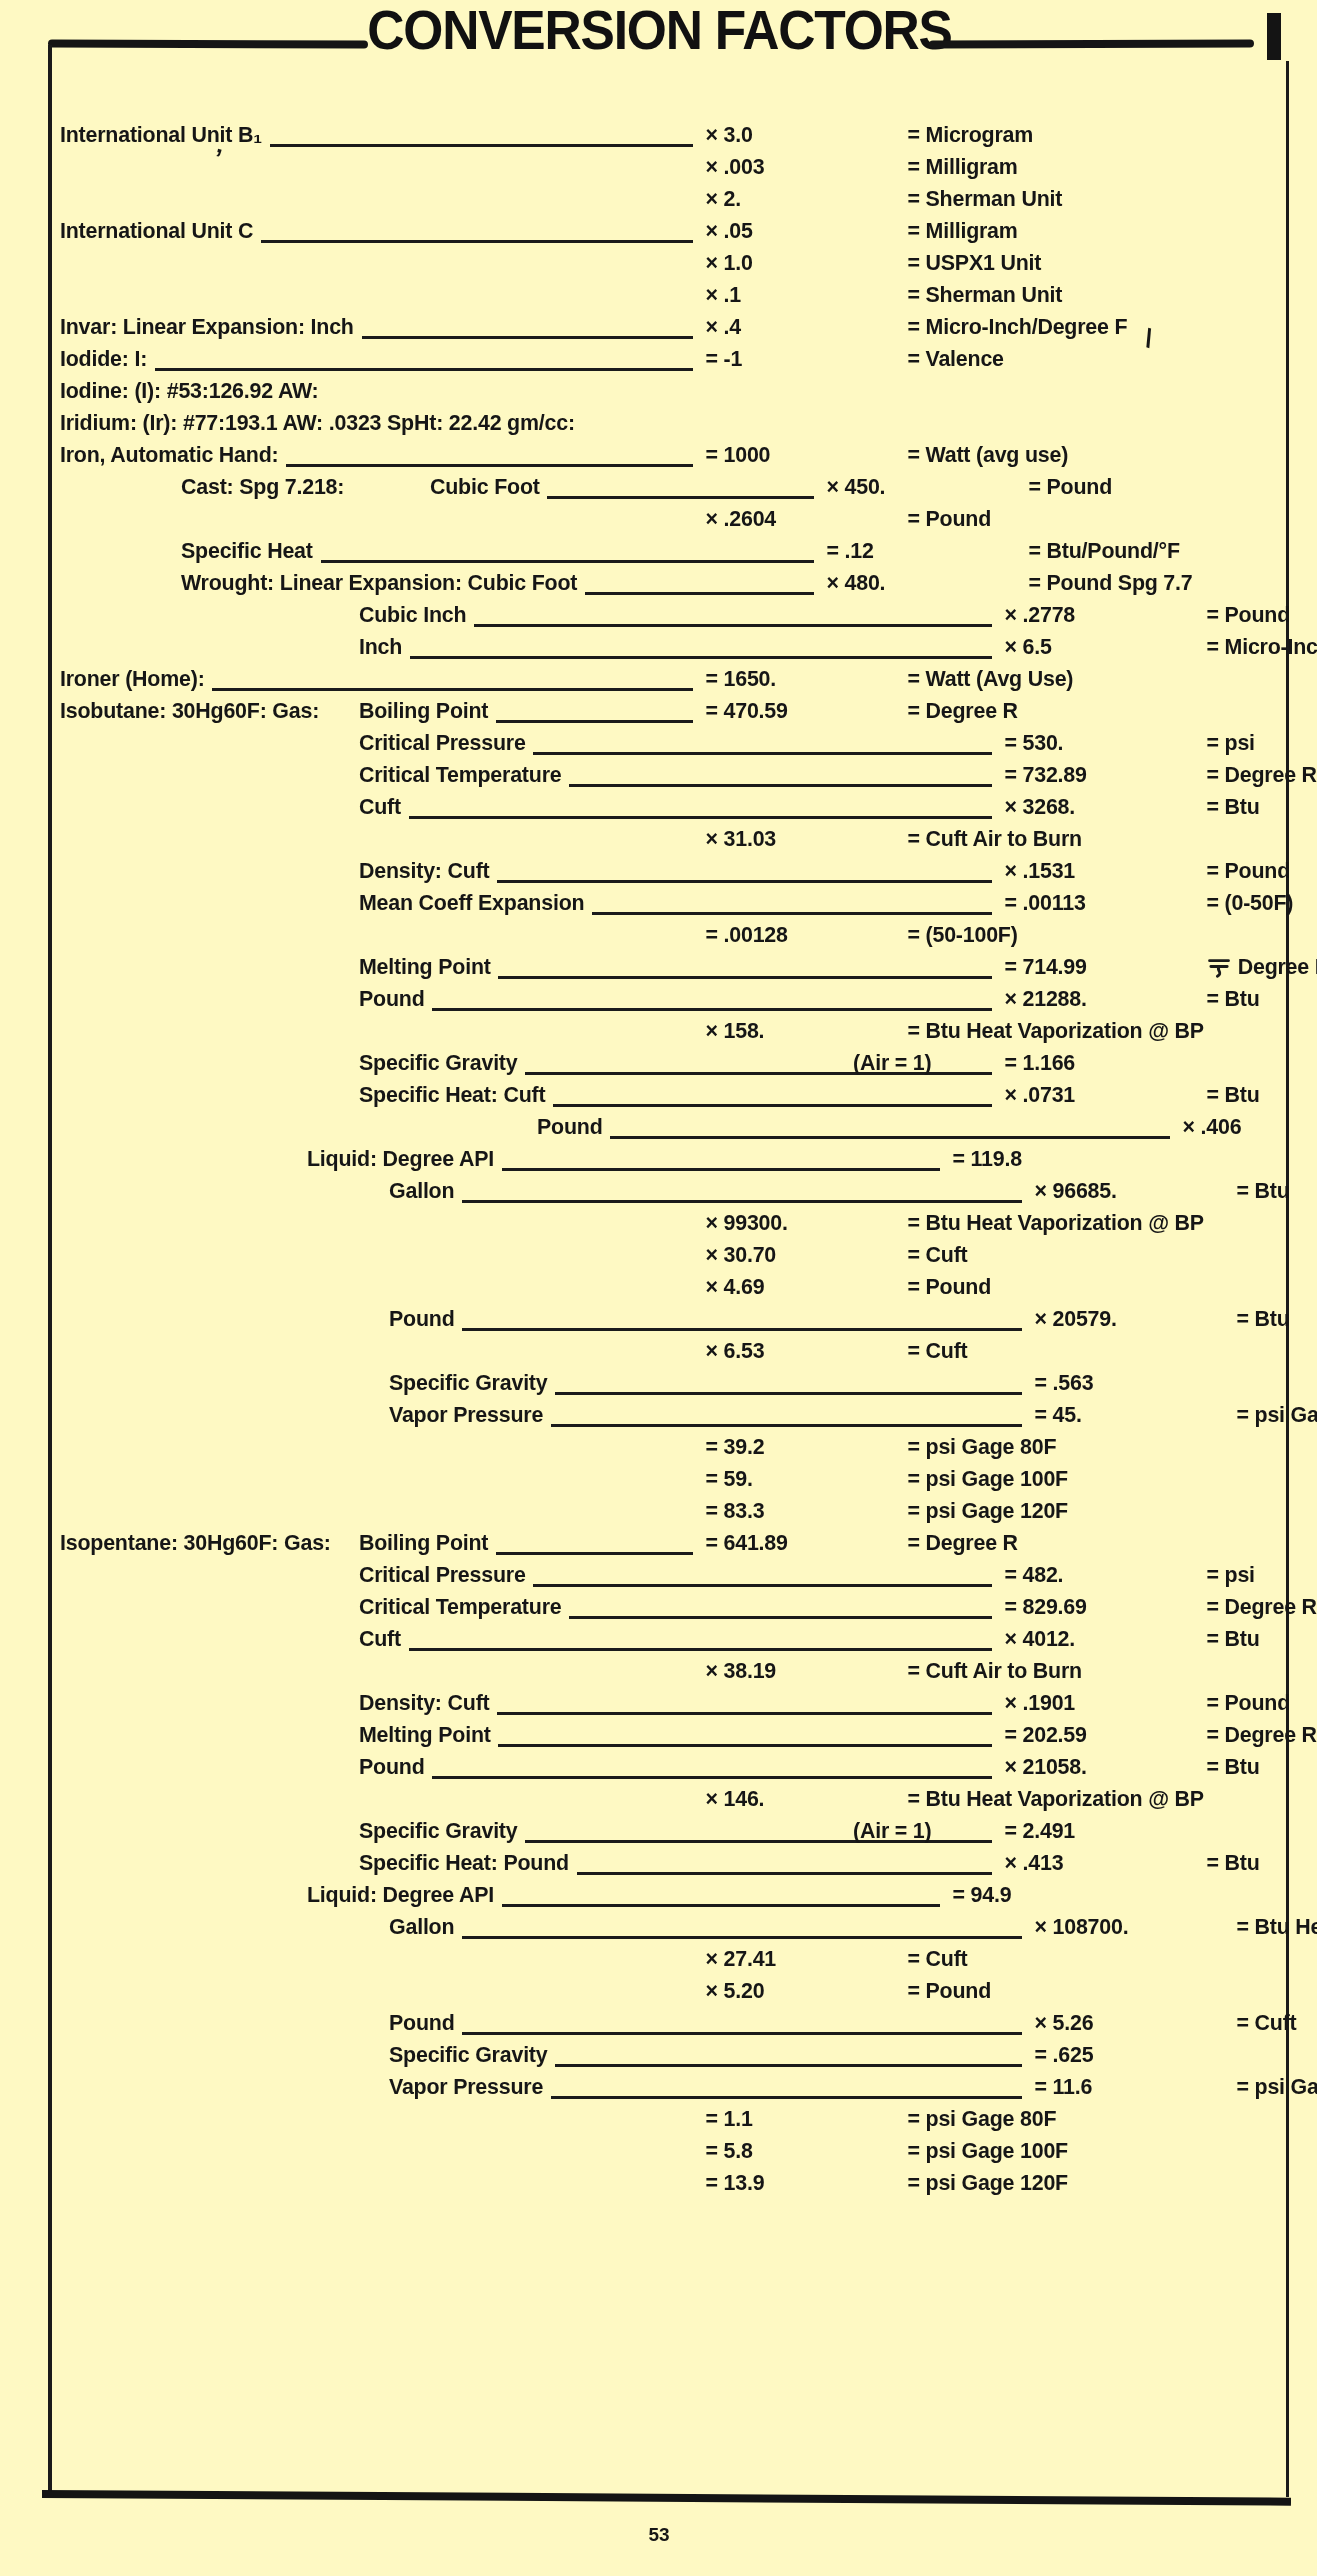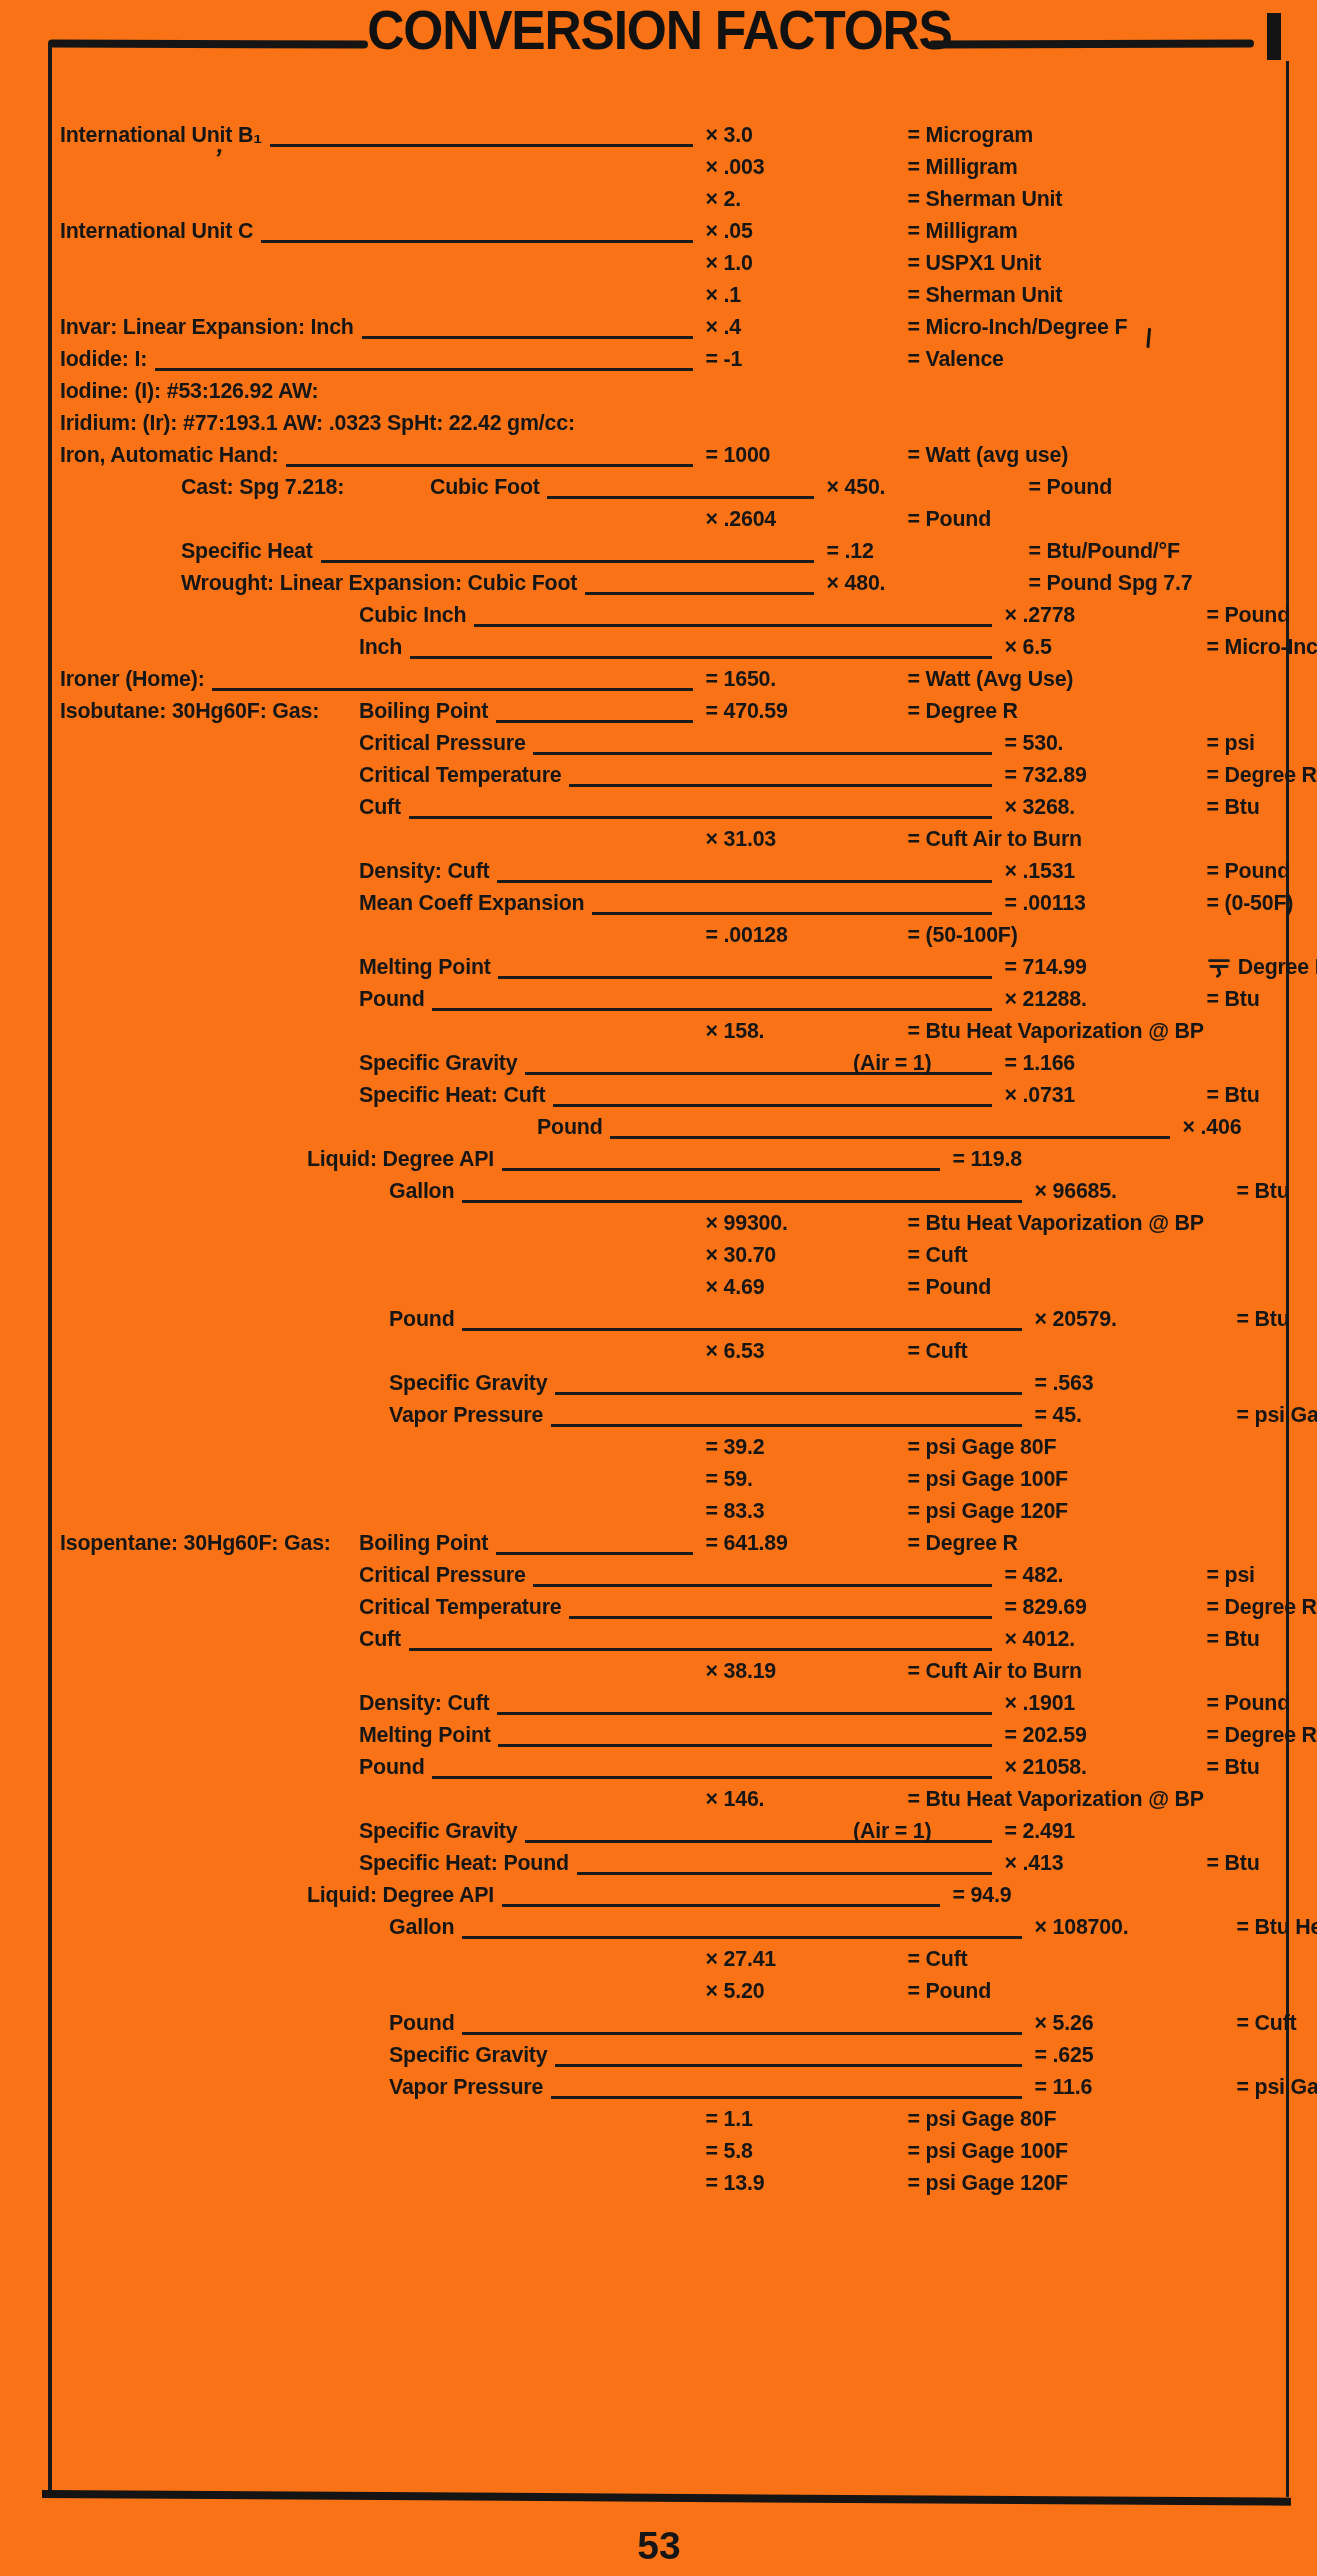"CONVERSION FACTORS" .page { background: #f97316 -> #fef9c3 }
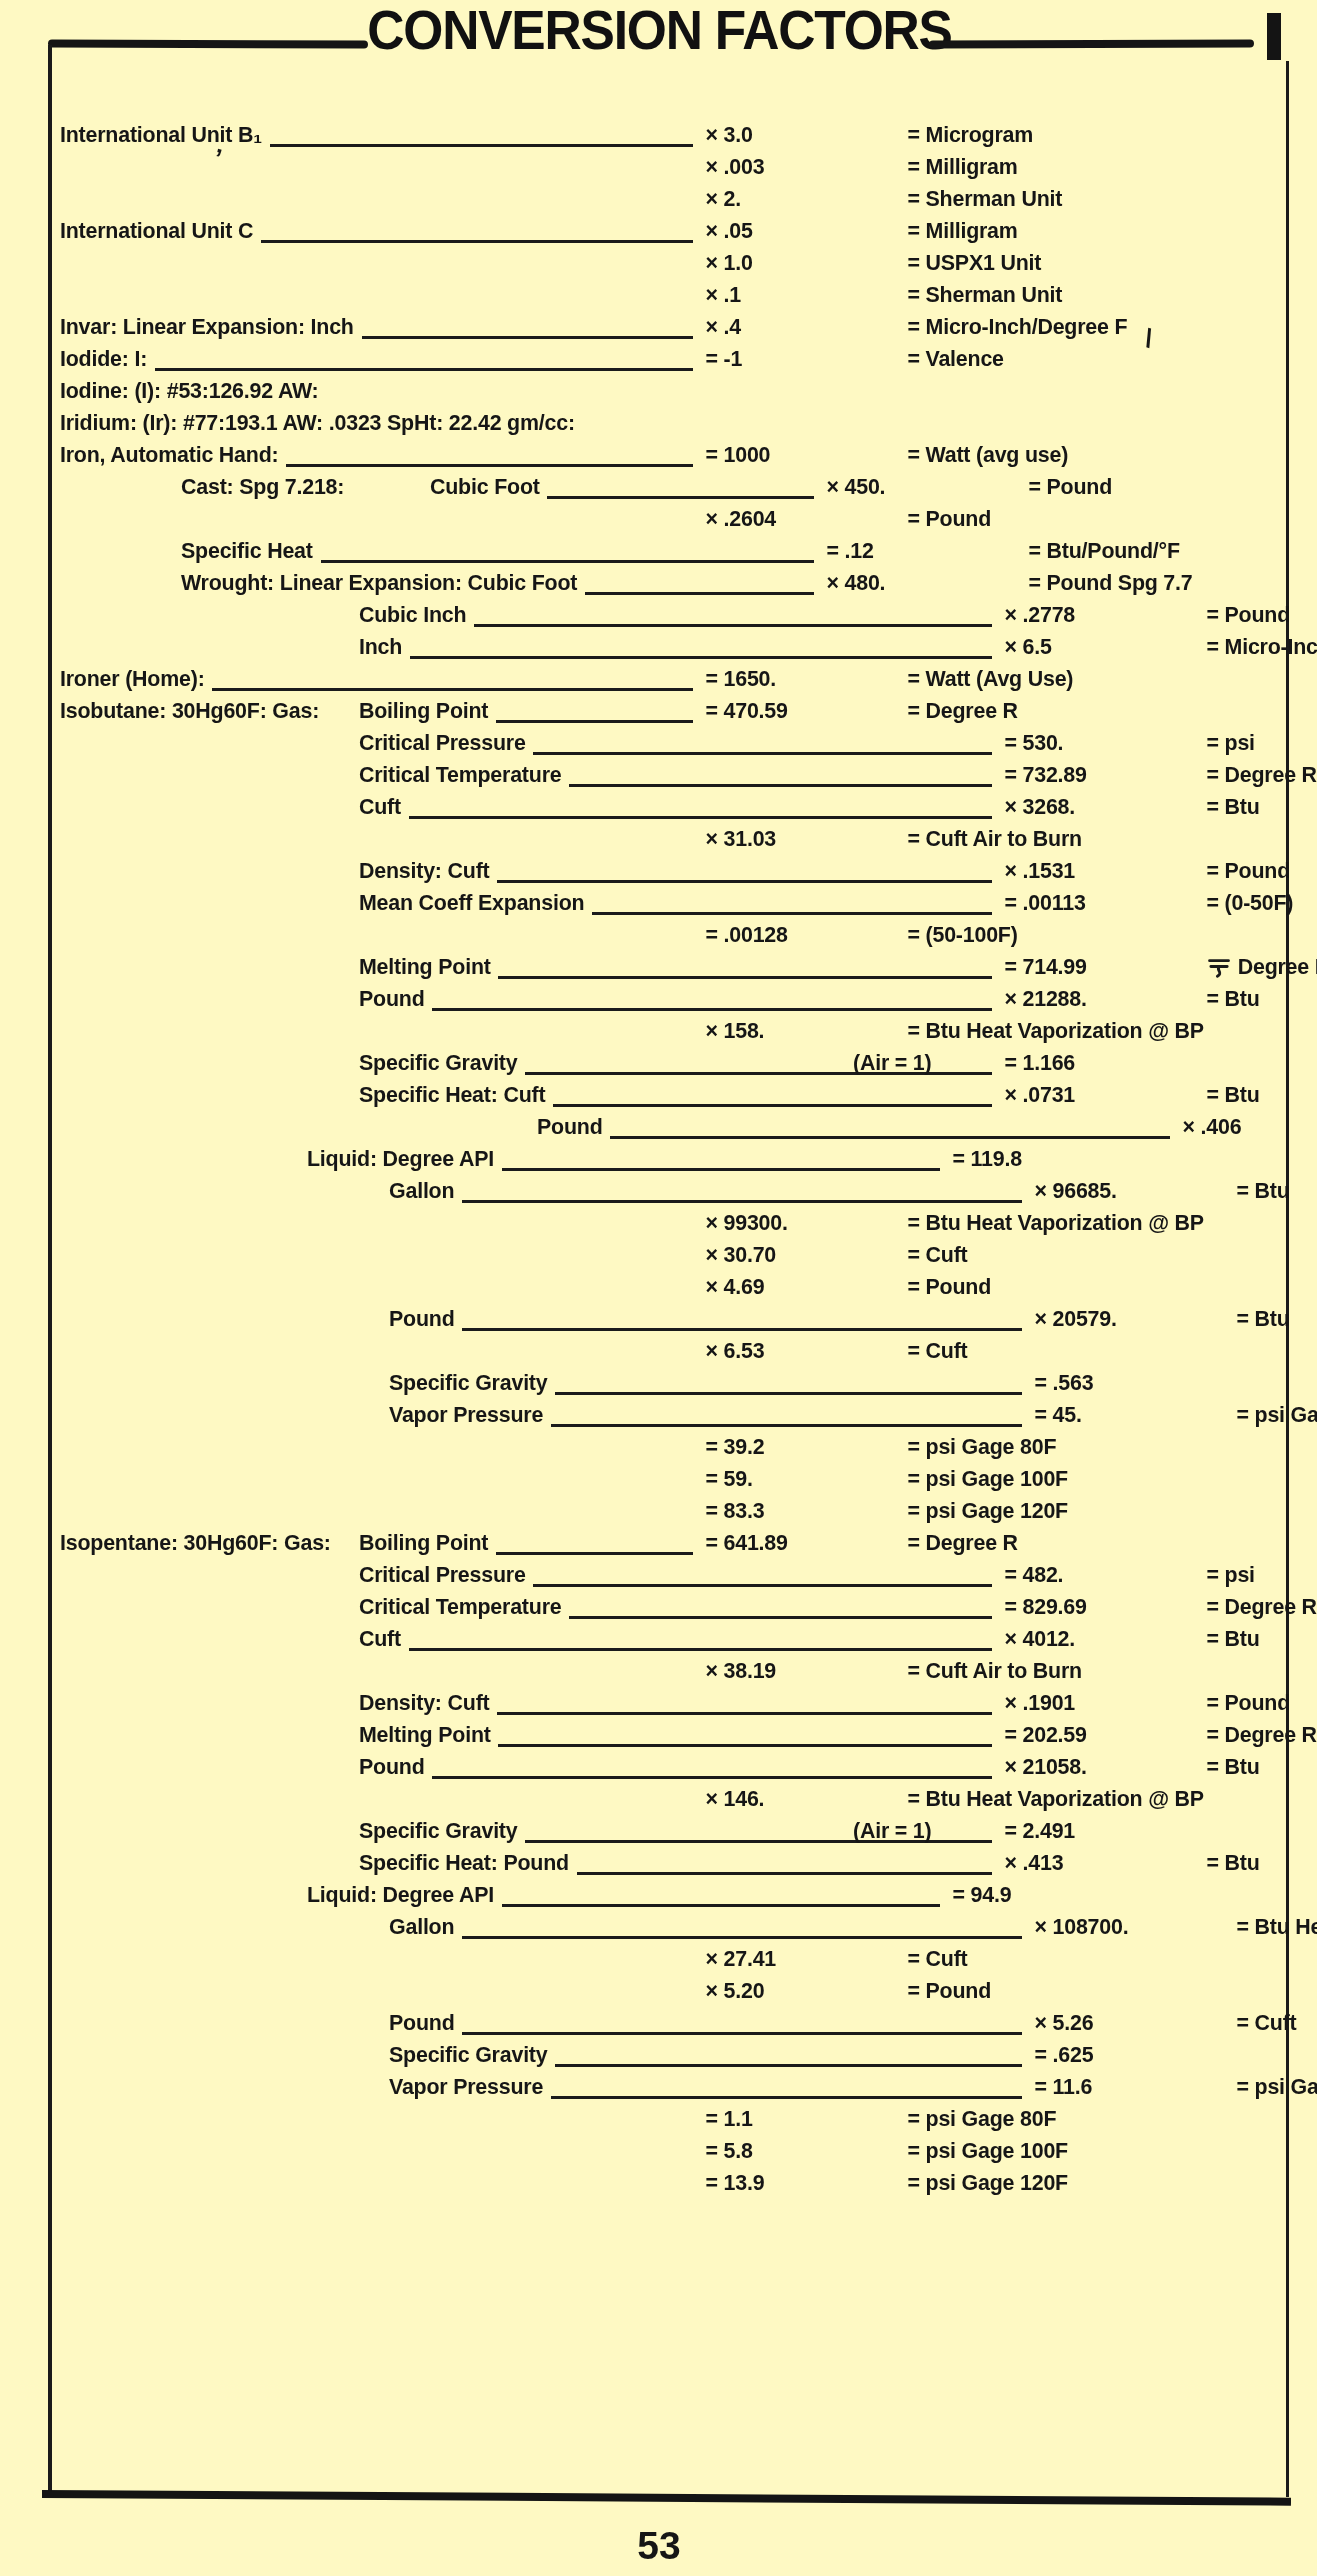"53" .page-number { font-size: 39px -> 19px }
